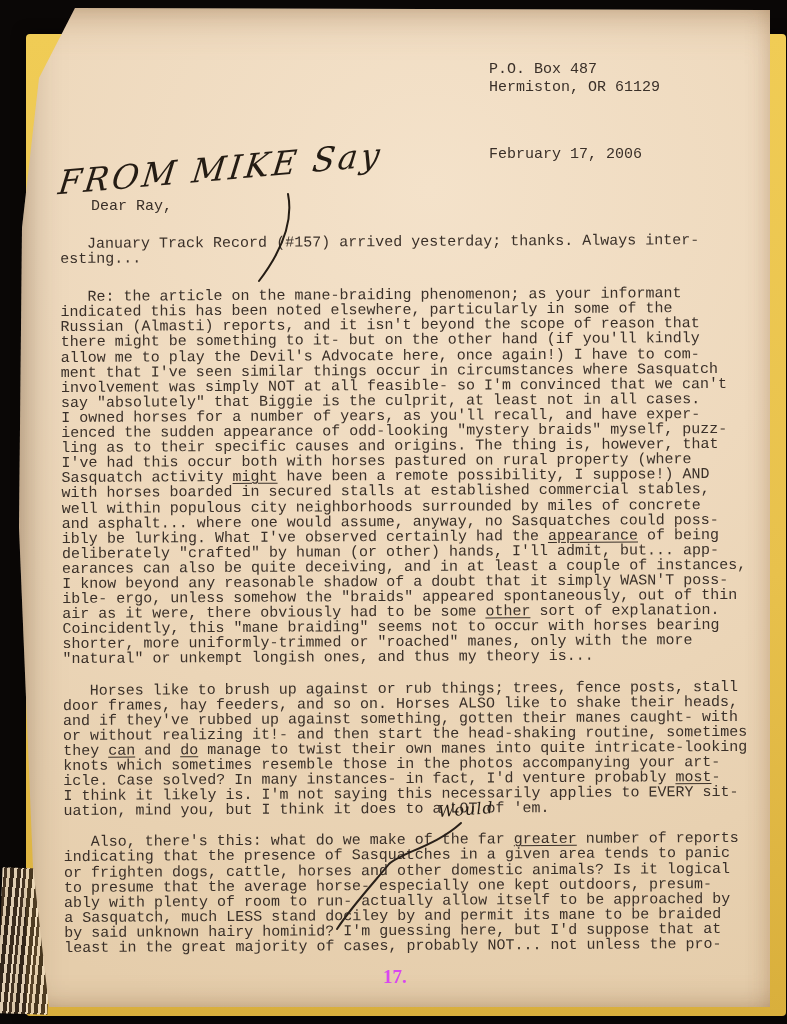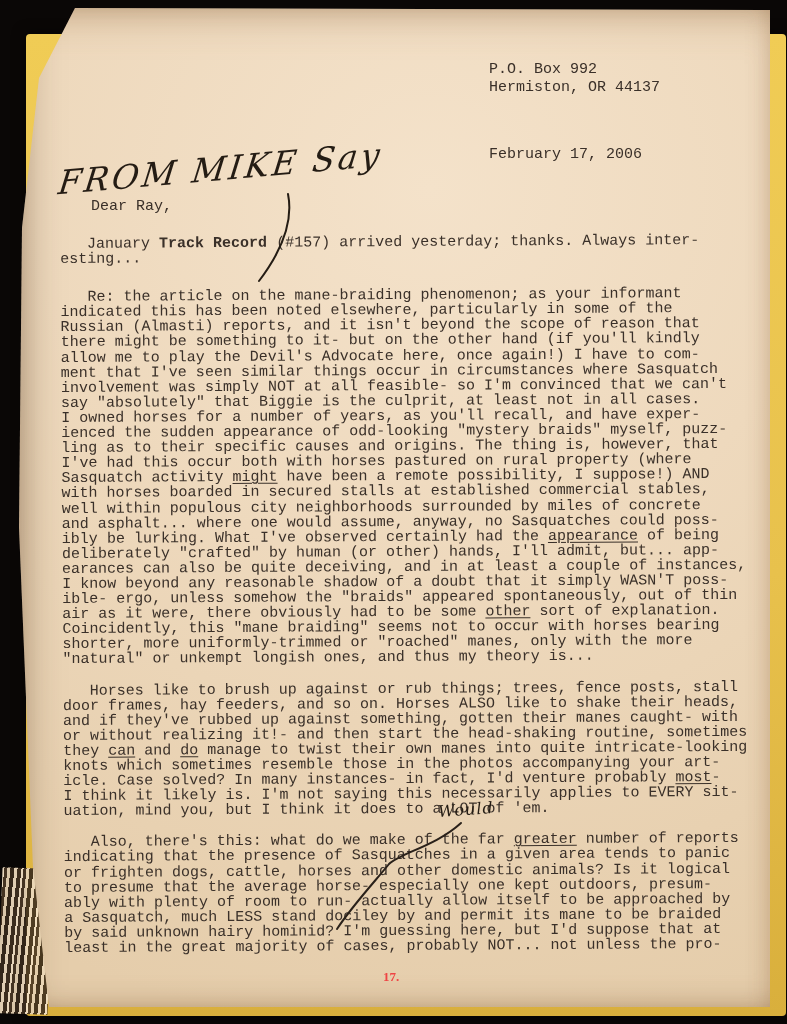"P.O. Box 992" span { text: 992 -> 487 }
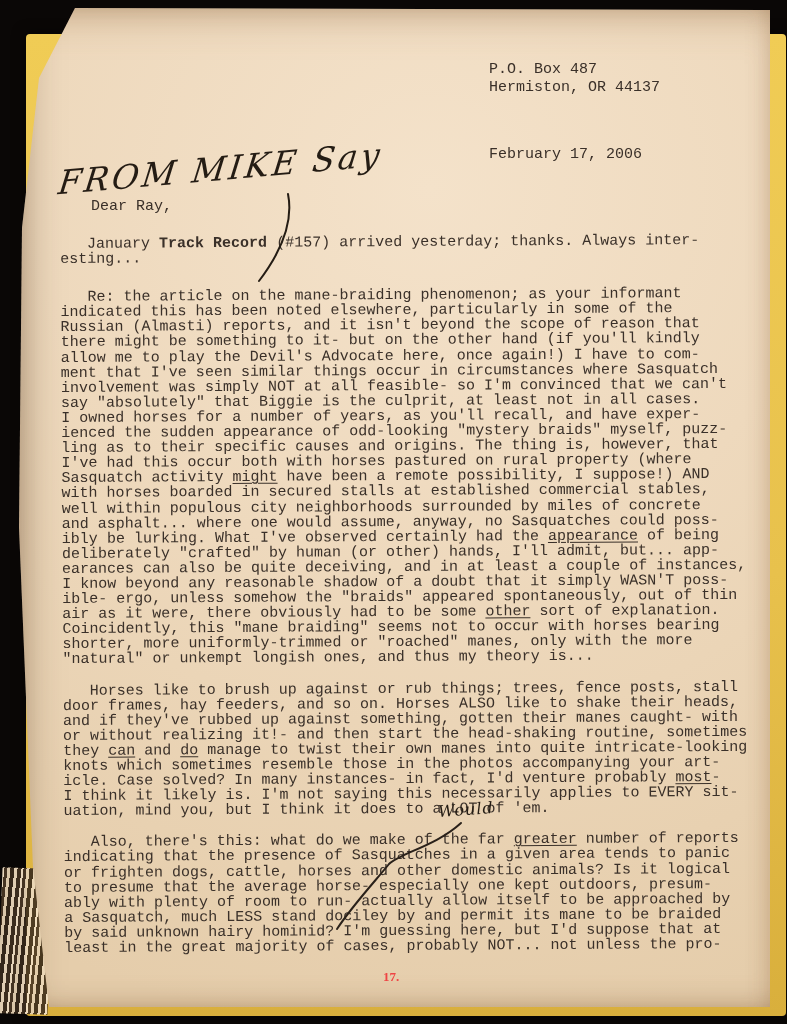"Hermiston, OR 44137" span { text: 44137 -> 61129 }
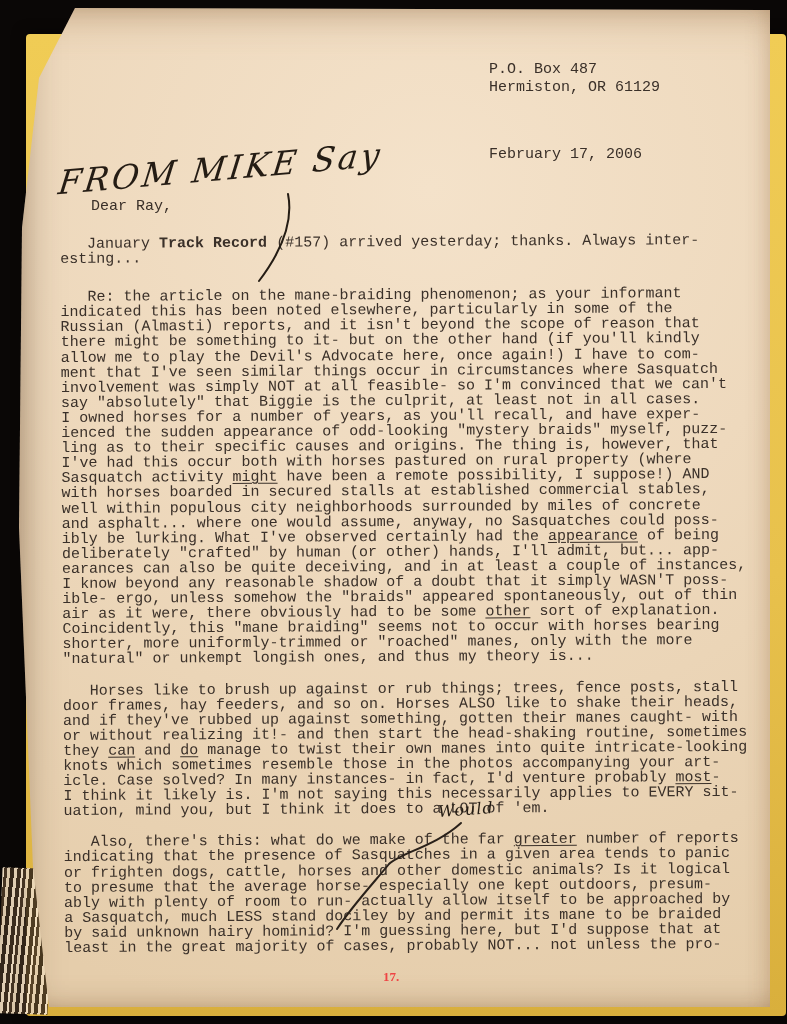"Track Record" .tline b { font-weight: bold -> normal }
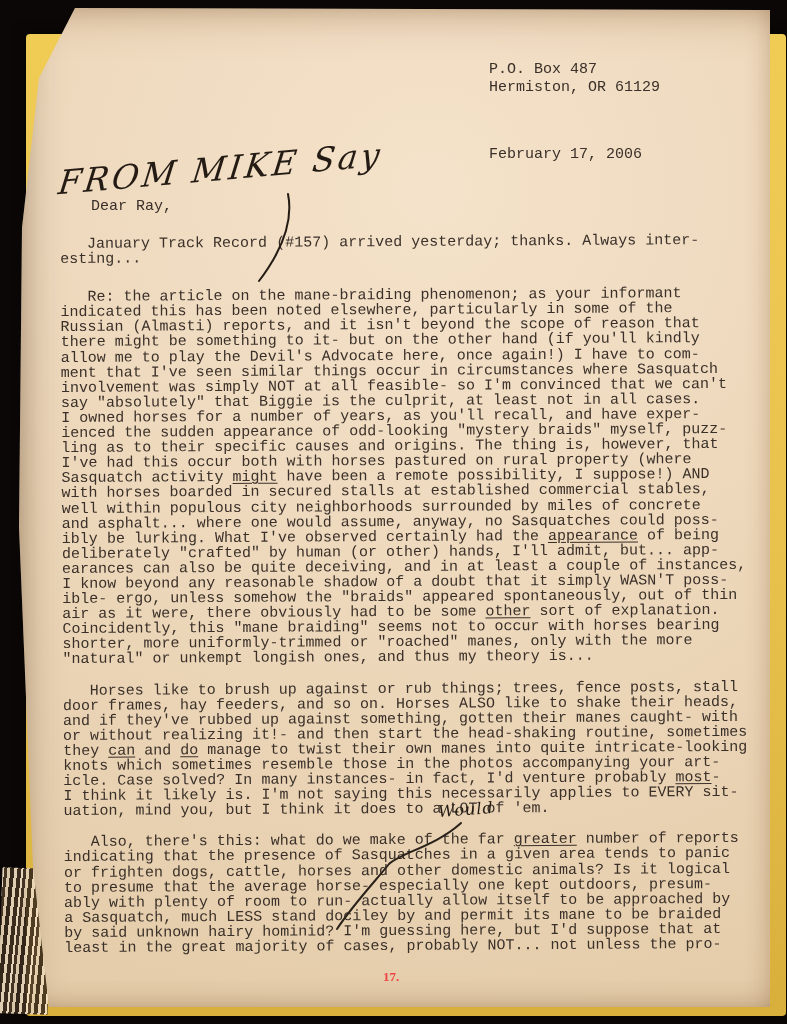"17." .pagenum { color: #ef4444 -> #d946ef; font-size: 13px -> 19px }
